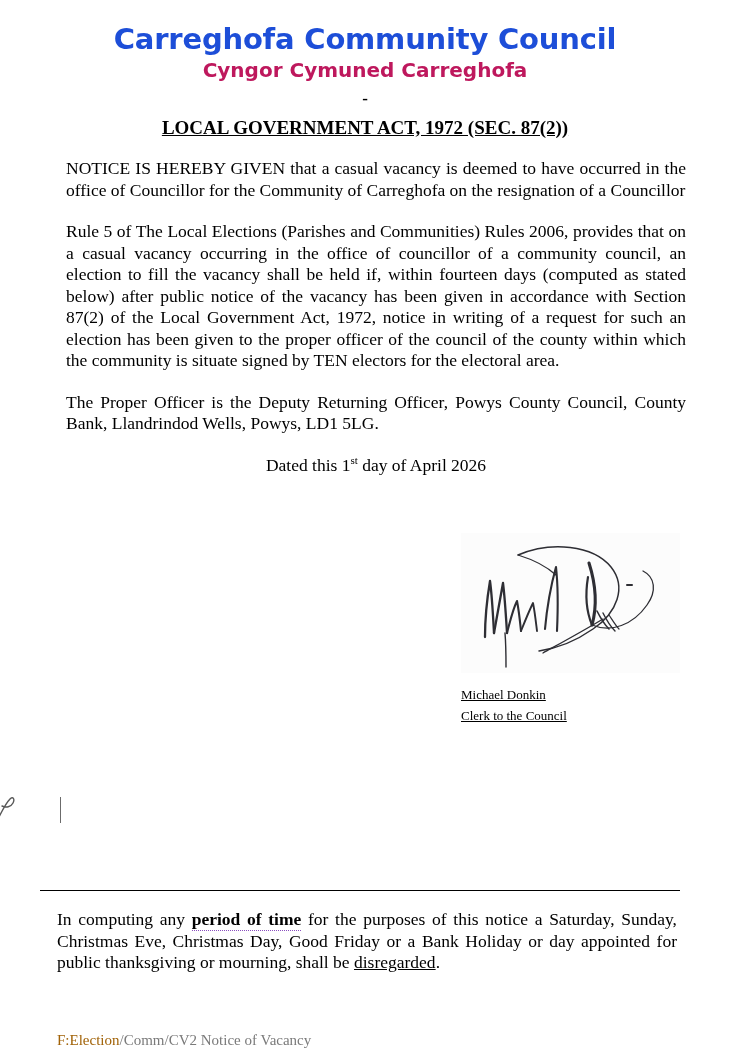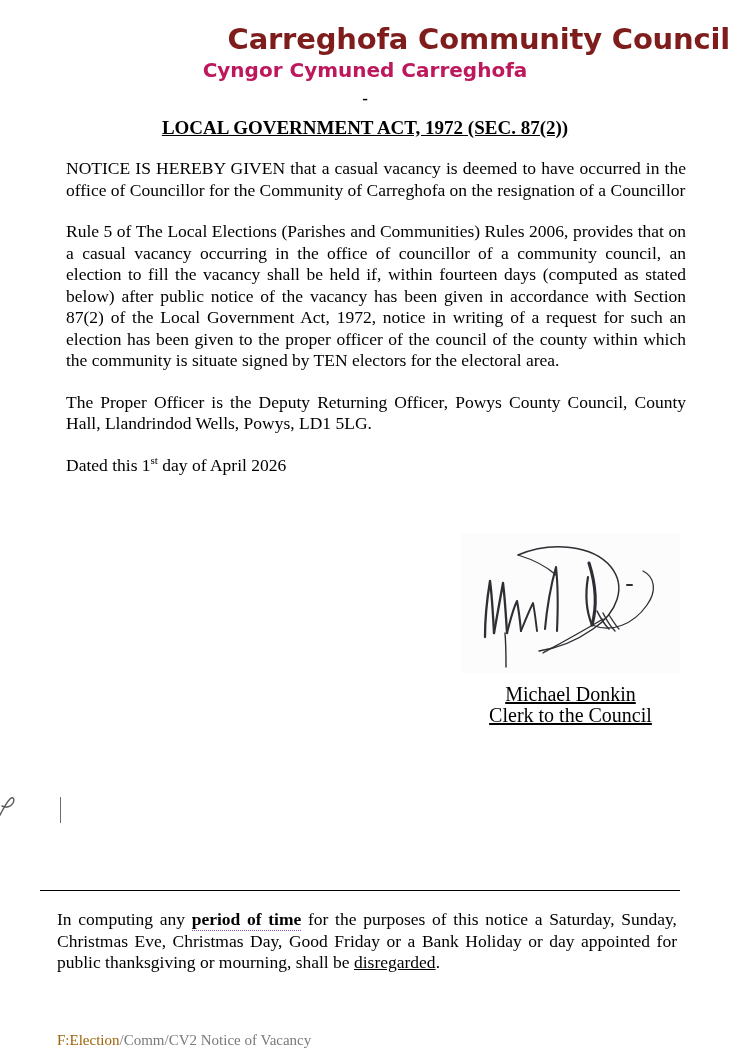"Carreghofa Community Council" .title-en { color: #7f1d1d -> #1d4ed8; text-align: right -> none }
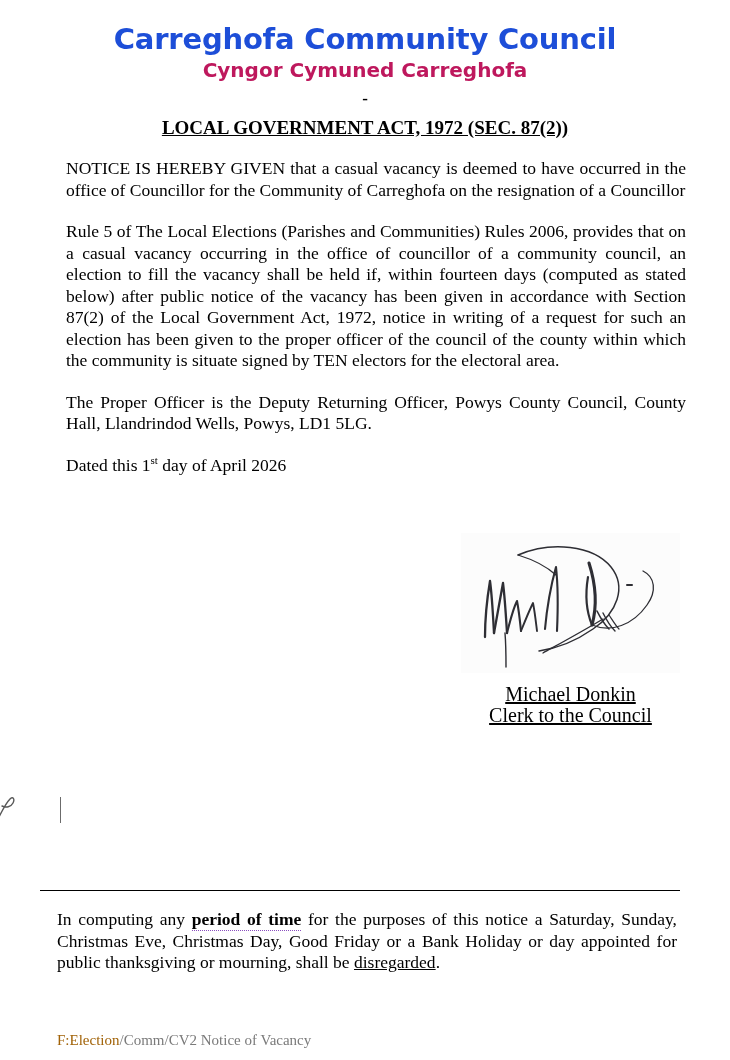"The Proper Officer is the" p.para { text: Hall -> Bank }
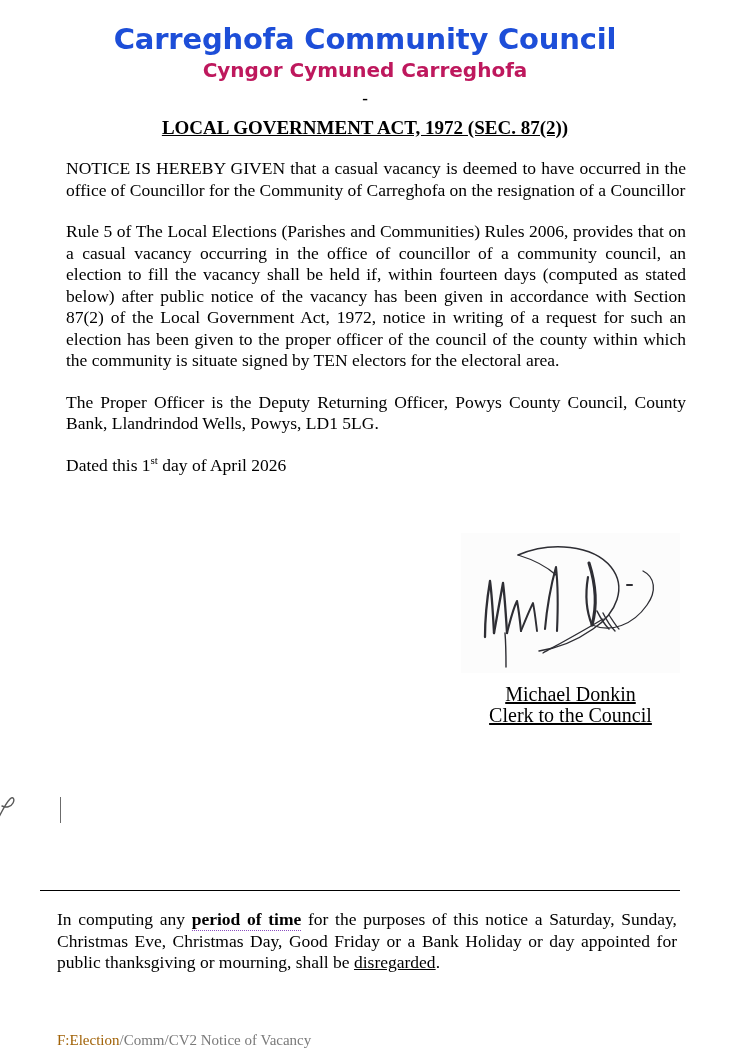"Dated this 1st day of" p.noj { text-align: left -> center }
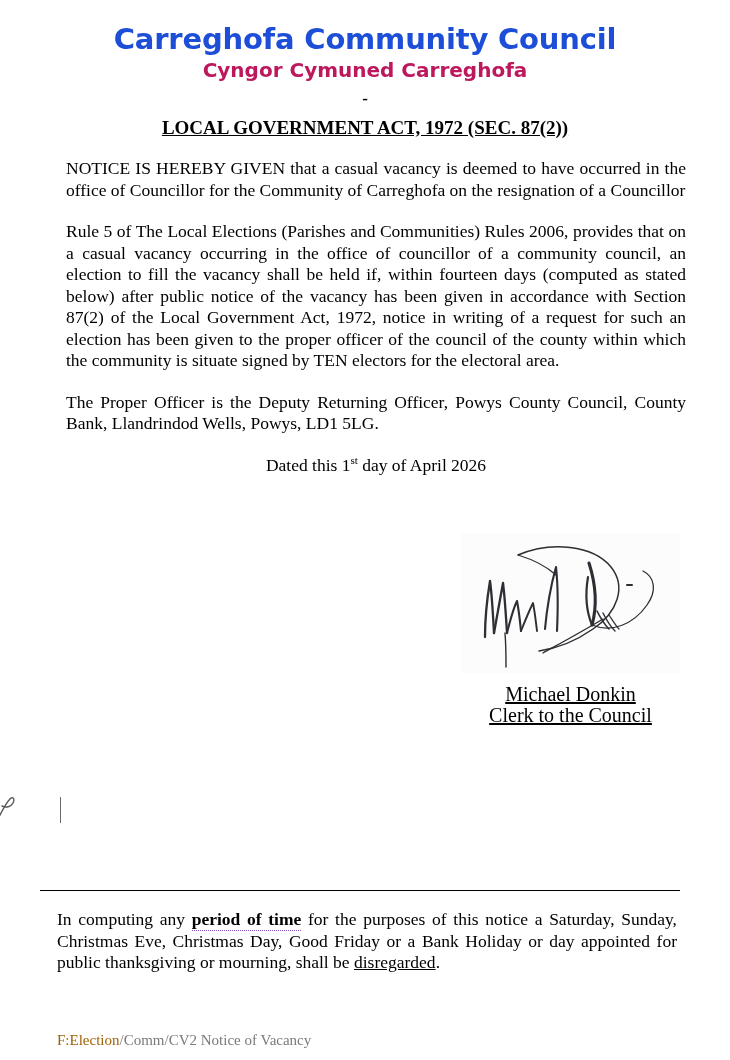"Michael Donkin" .sig-name, .sig-role { font-size: 20px -> 13px; text-align: center -> left }
